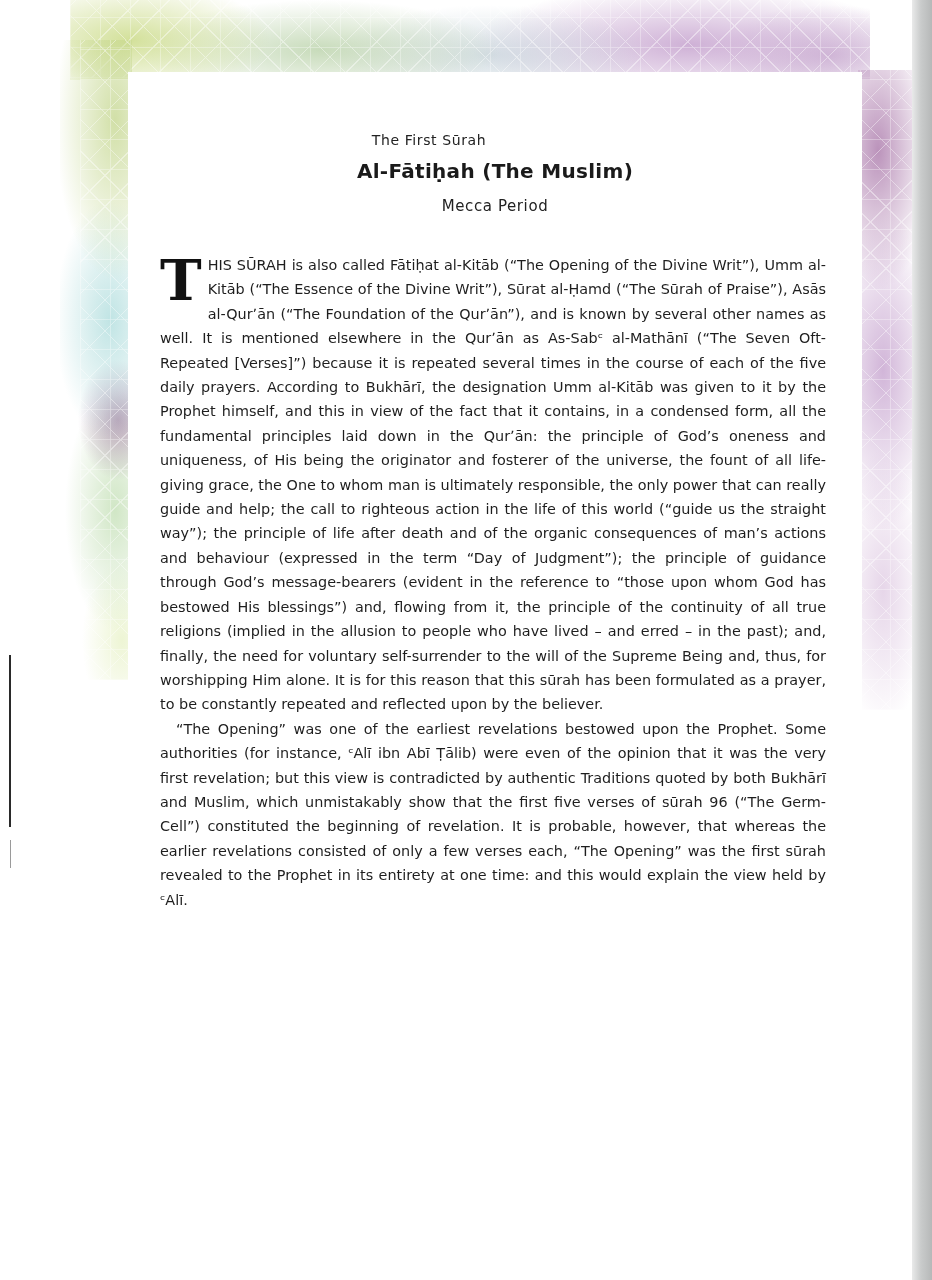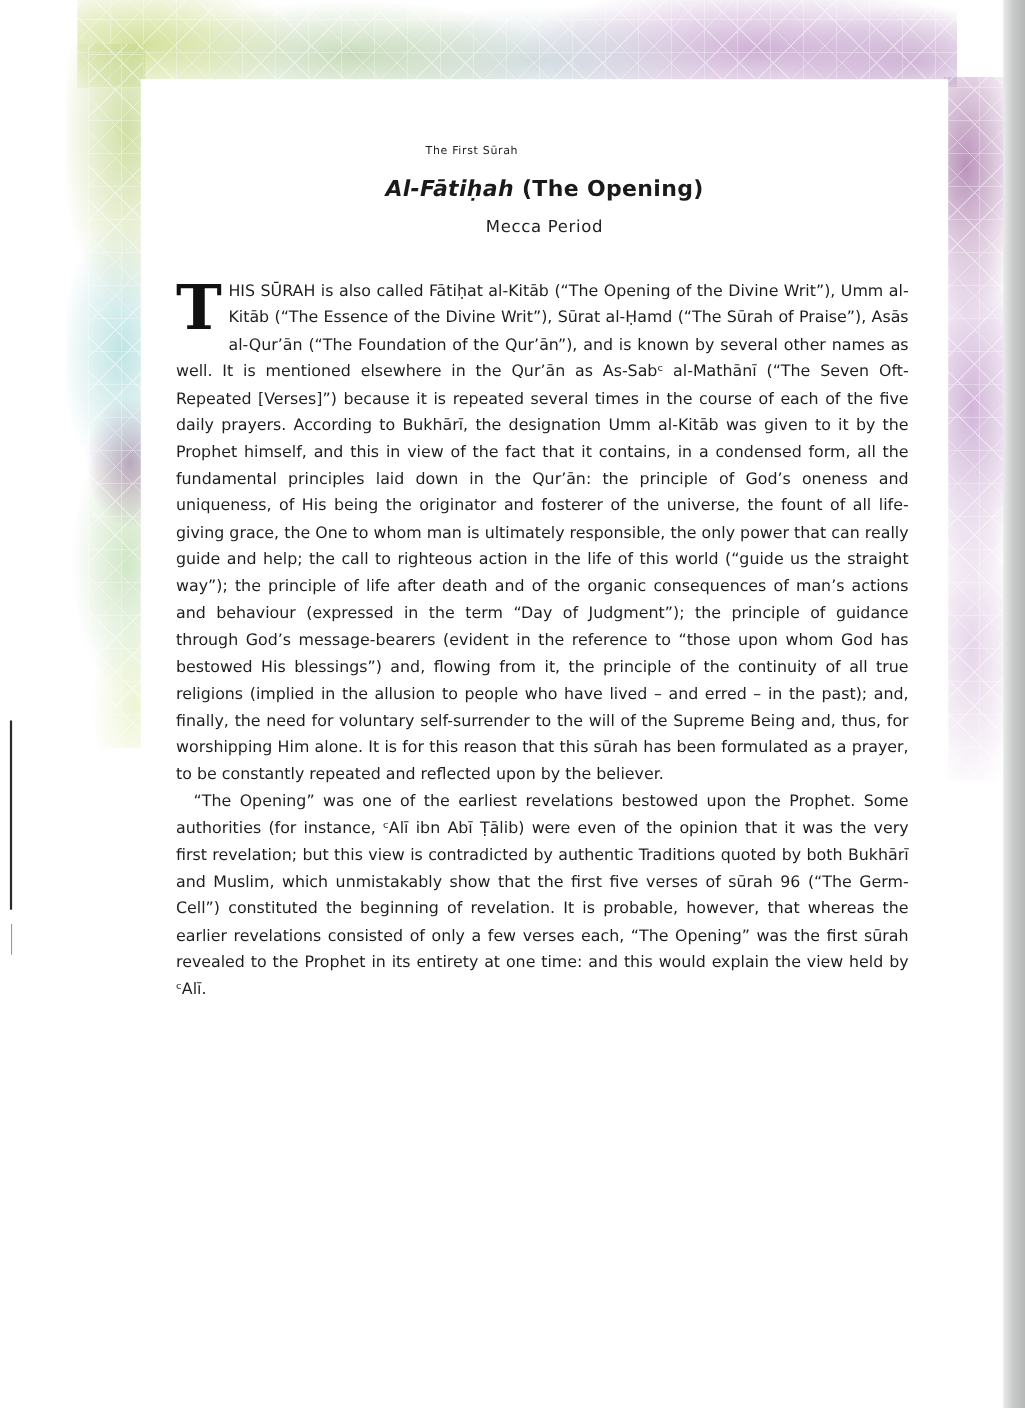"The First Sūrah" .kicker { font-size: 10px -> 14px }
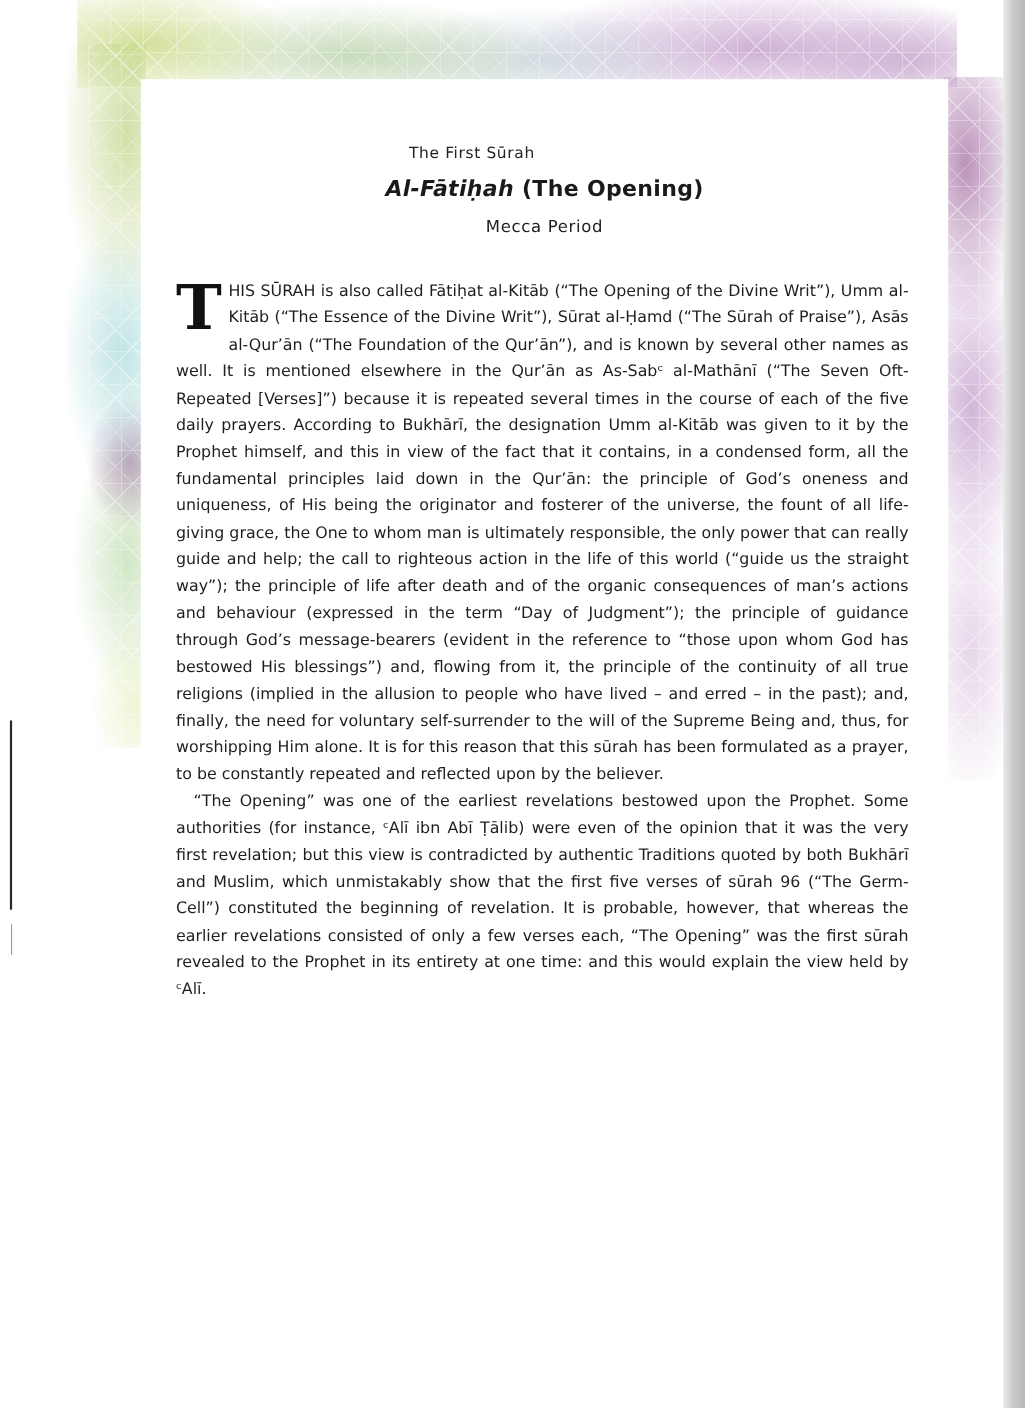"Al-Fātiḥah" .title .it { font-style: italic -> none }
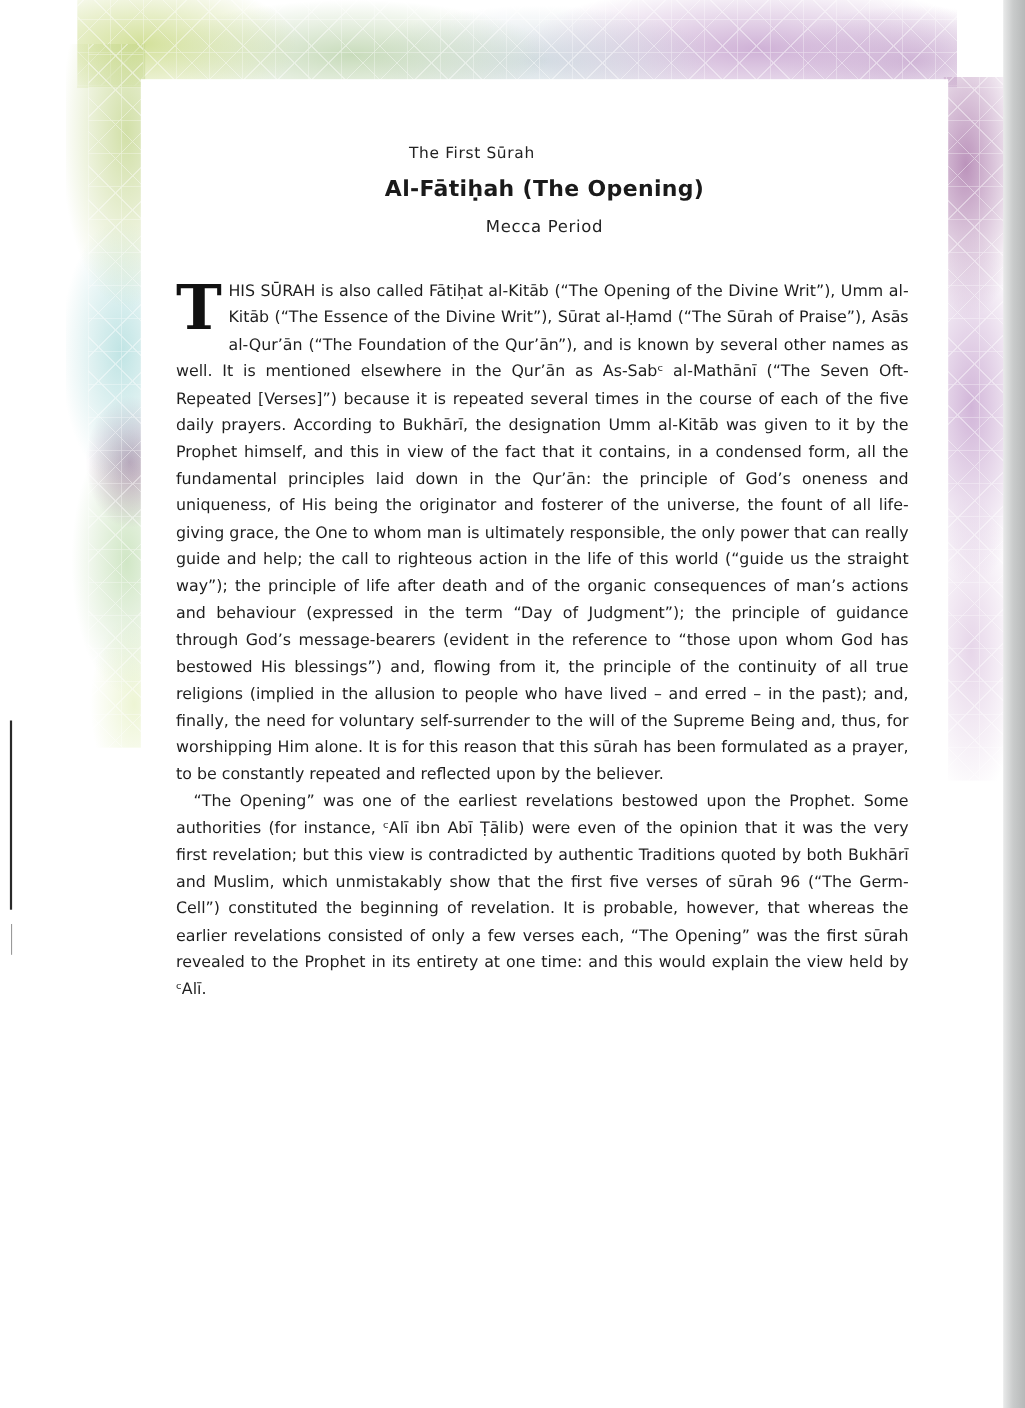"(The Opening)" span { text: Opening -> Muslim }
